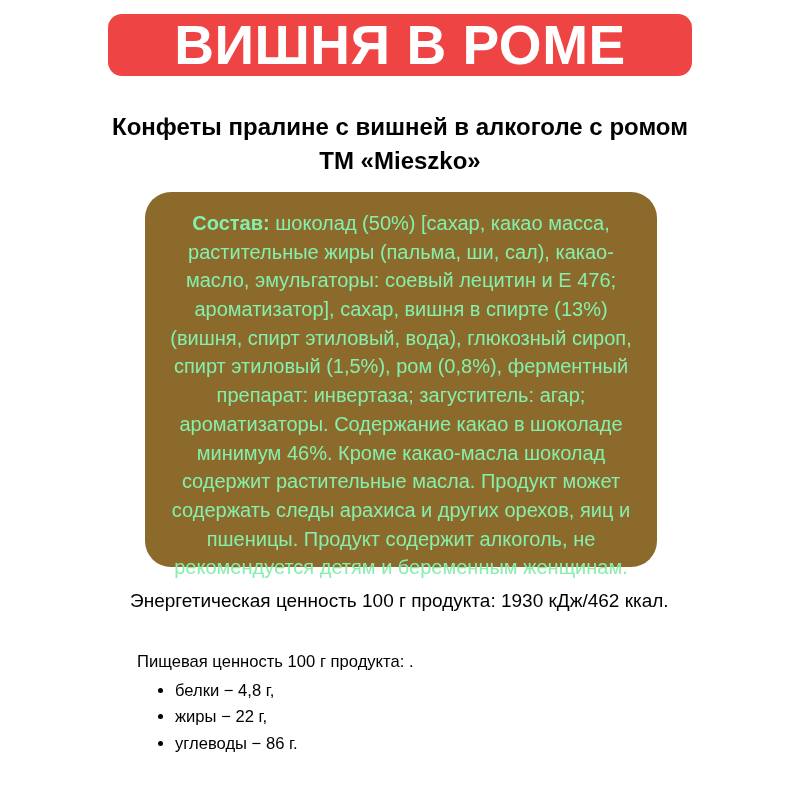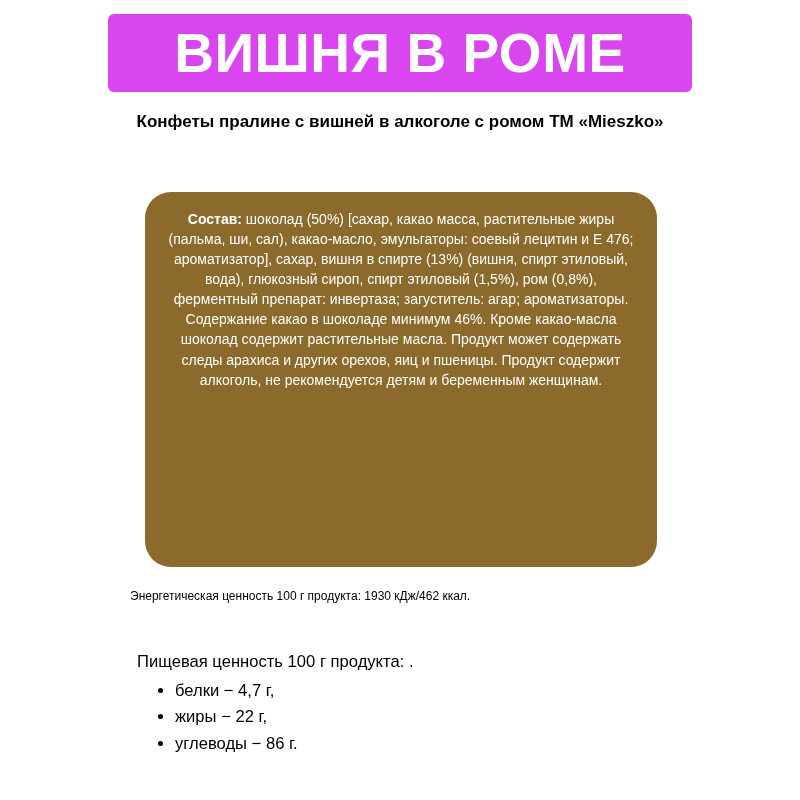"ВИШНЯ В РОМЕ" .title-banner { background: #d946ef -> #ef4444; border-radius: 6px -> 14px; height: 78px -> 62px }
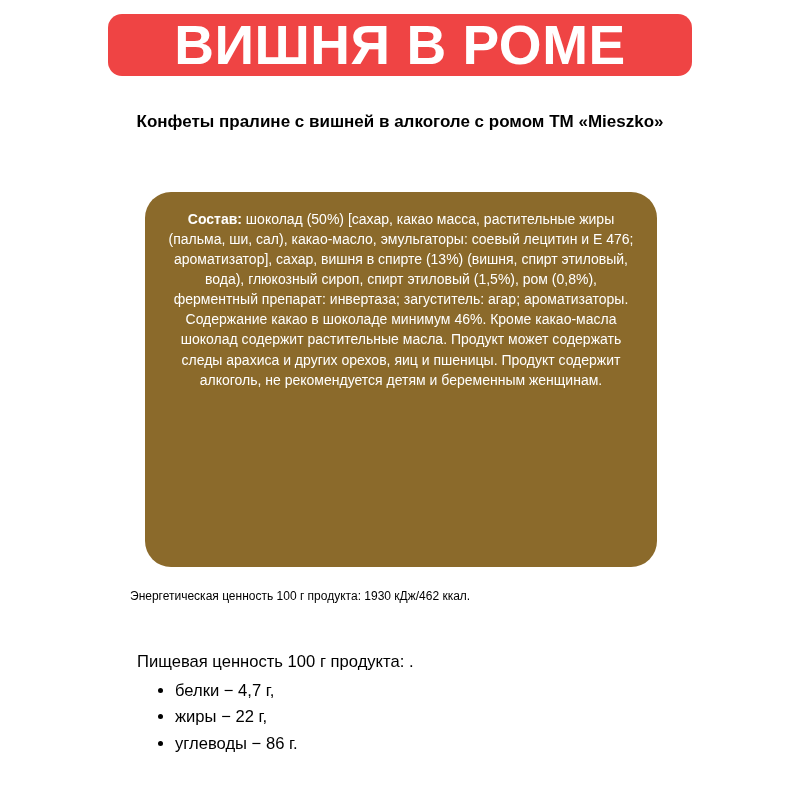"Конфеты пралине с вишней в" .subtitle { font-size: 17px -> 24px }
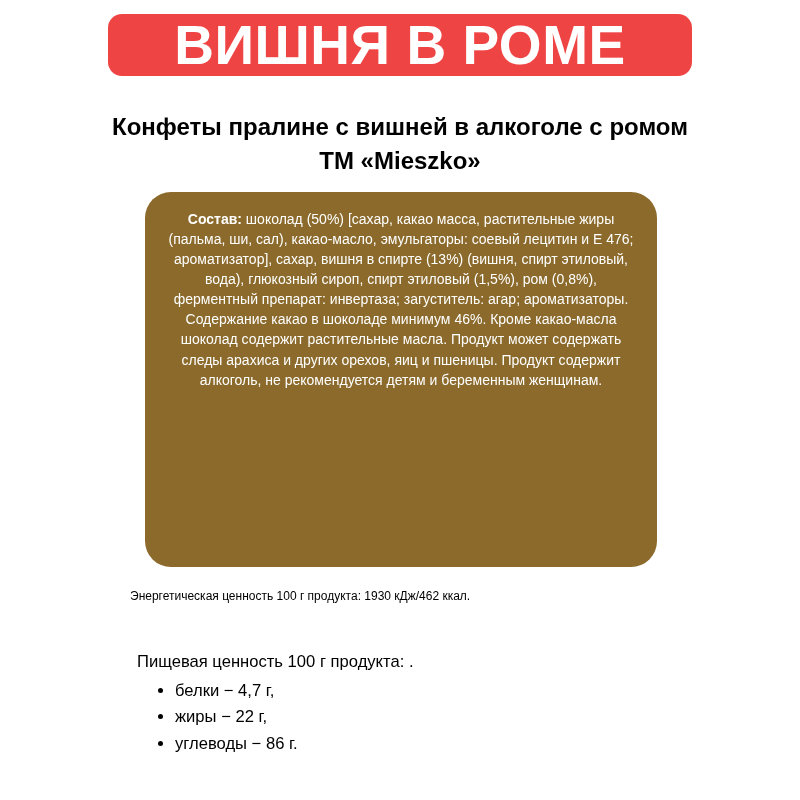"Состав: шоколад (50%) [сахар, какао" .composition-text { color: #ffffff -> #86efac; font-size: 14px -> 20px }
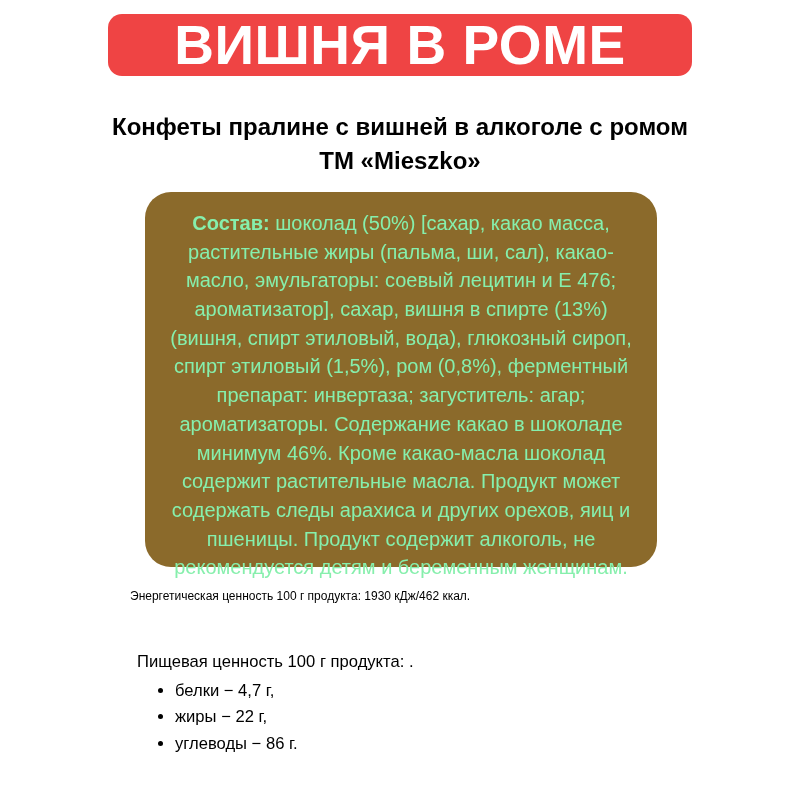"Энергетическая ценность 100 г продукта:" .energy { font-size: 12px -> 19px }
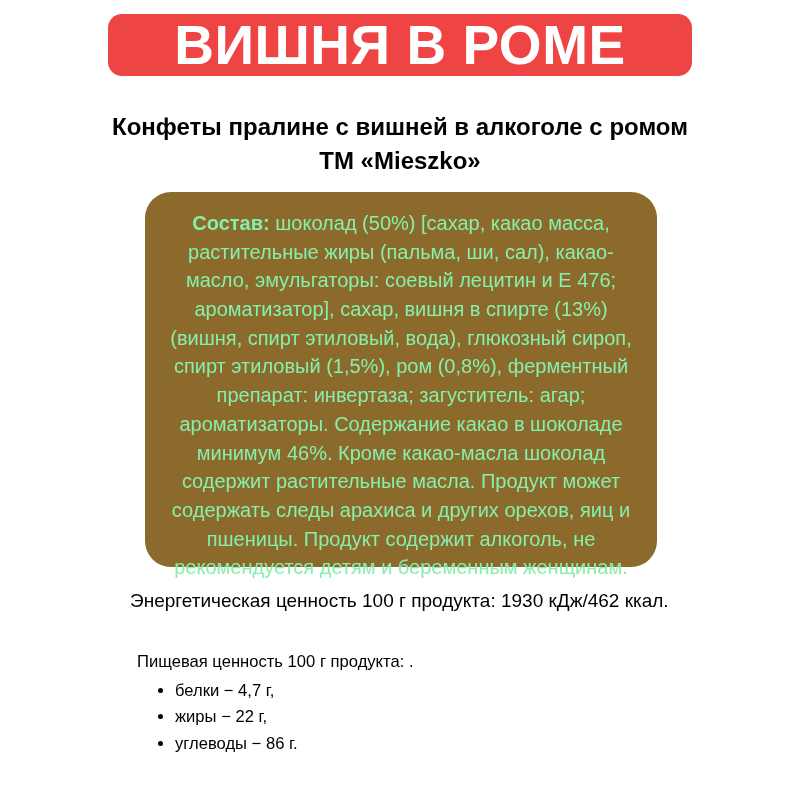"белки − 4,7 г," li { text: 4,7 -> 4,8 }
